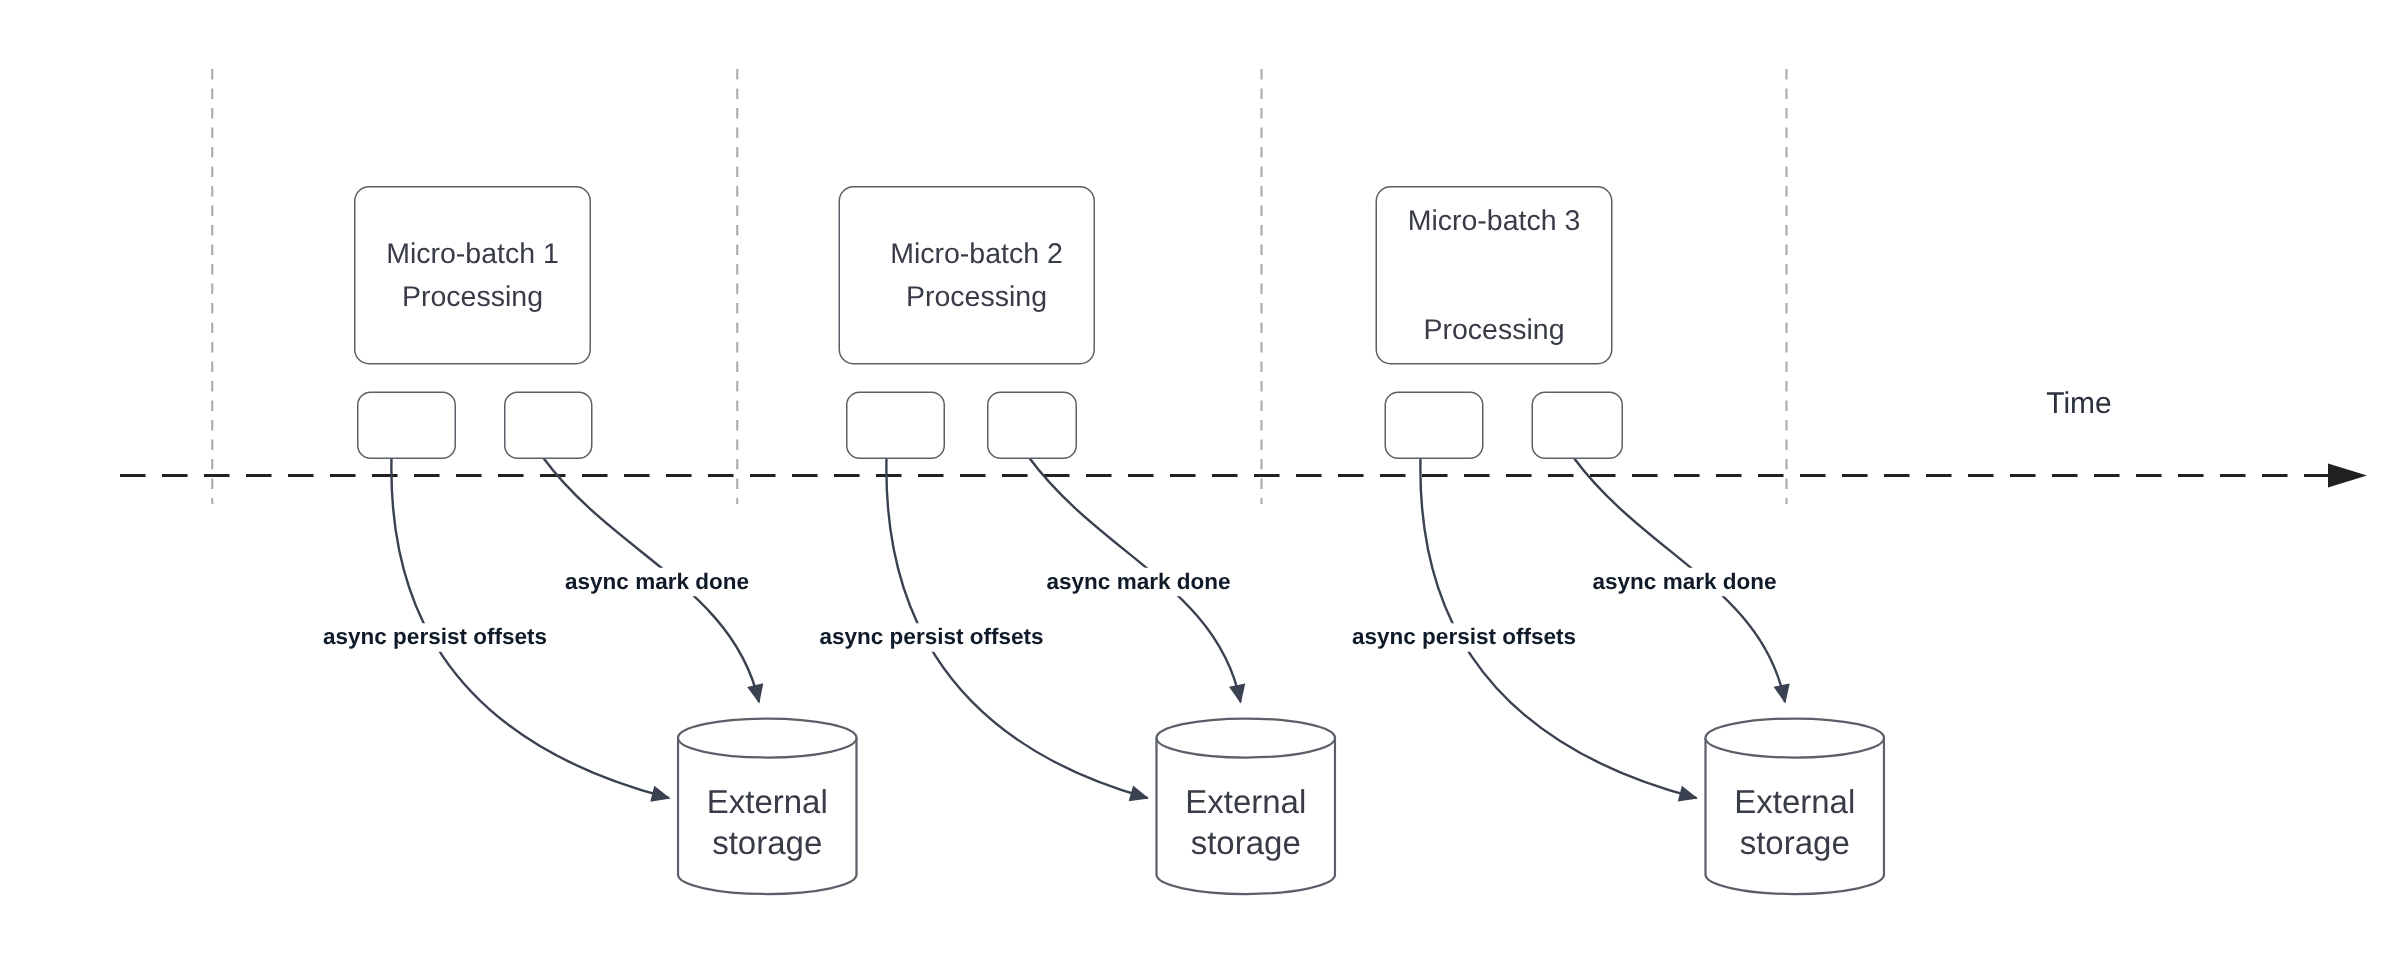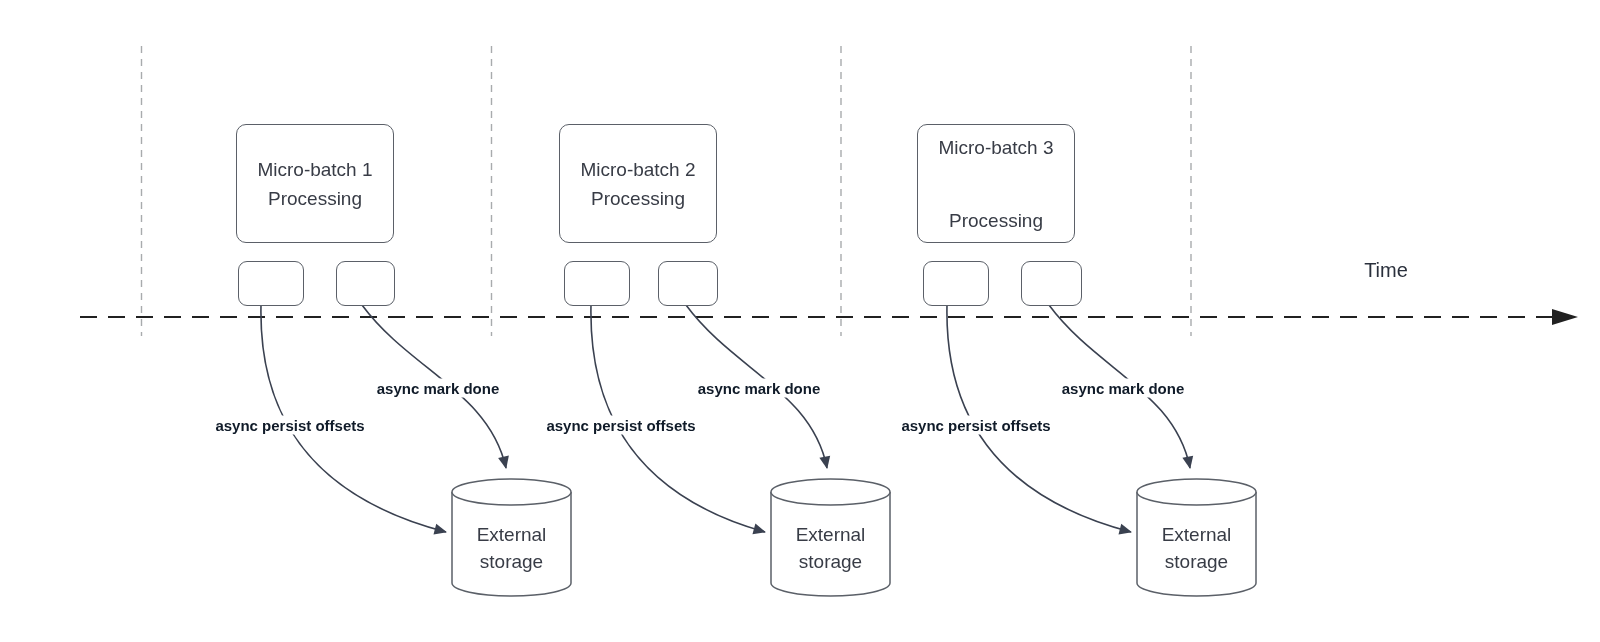"Micro-batch 2" div.proc-box { padding-left: none -> 13px }
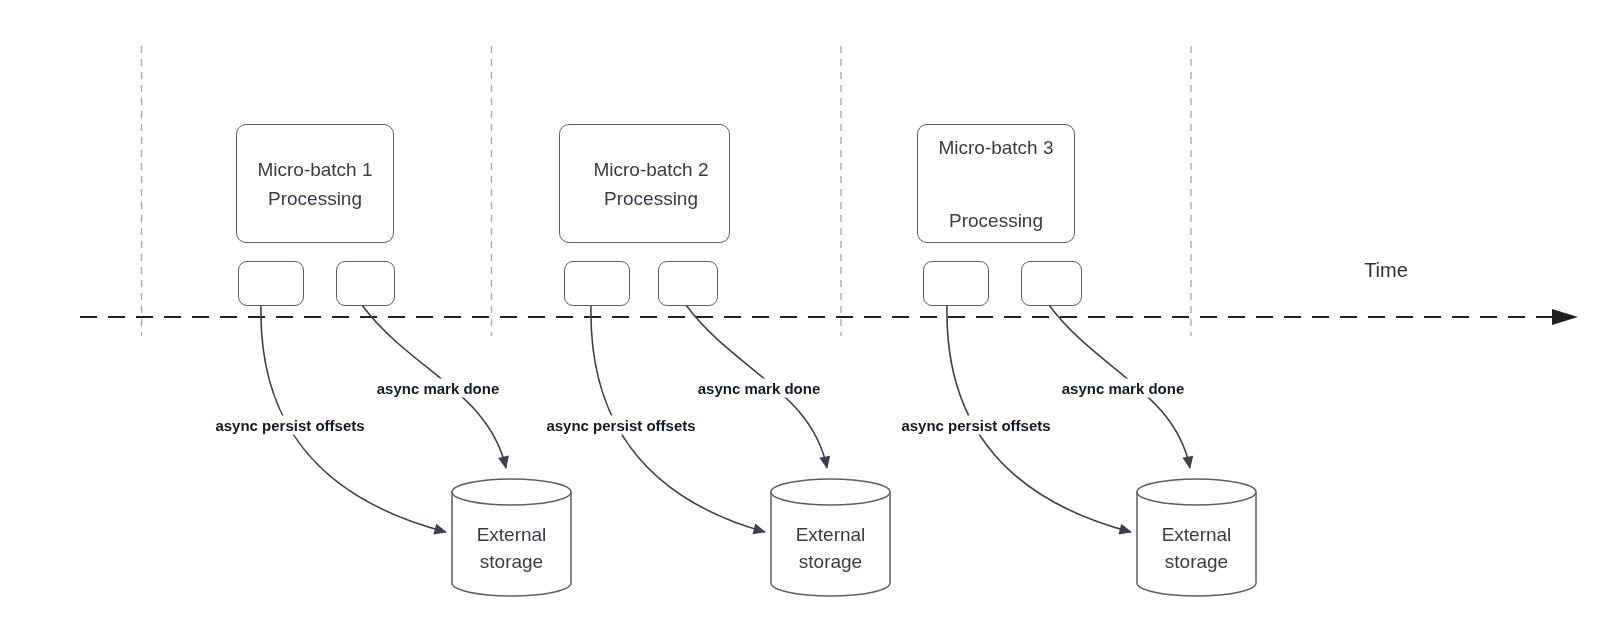"External" .cyl-text { font-size: 19px -> 22px }
